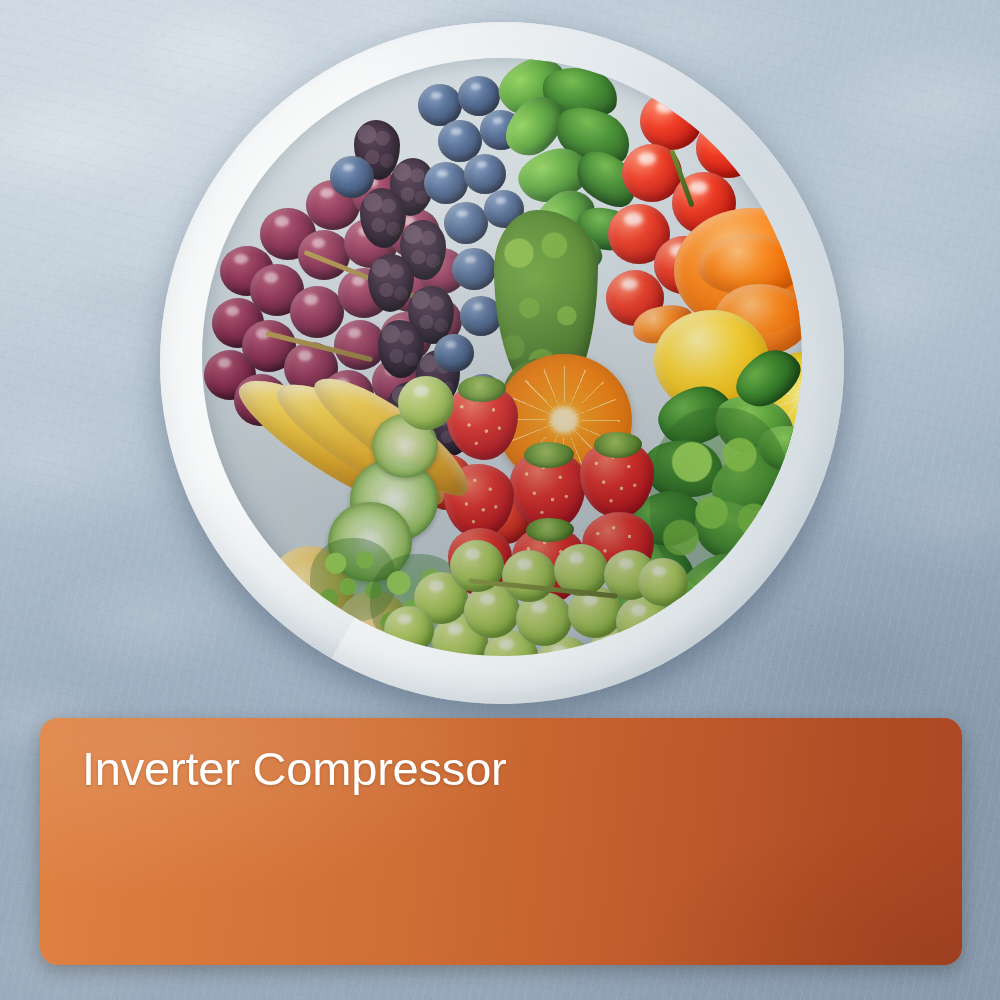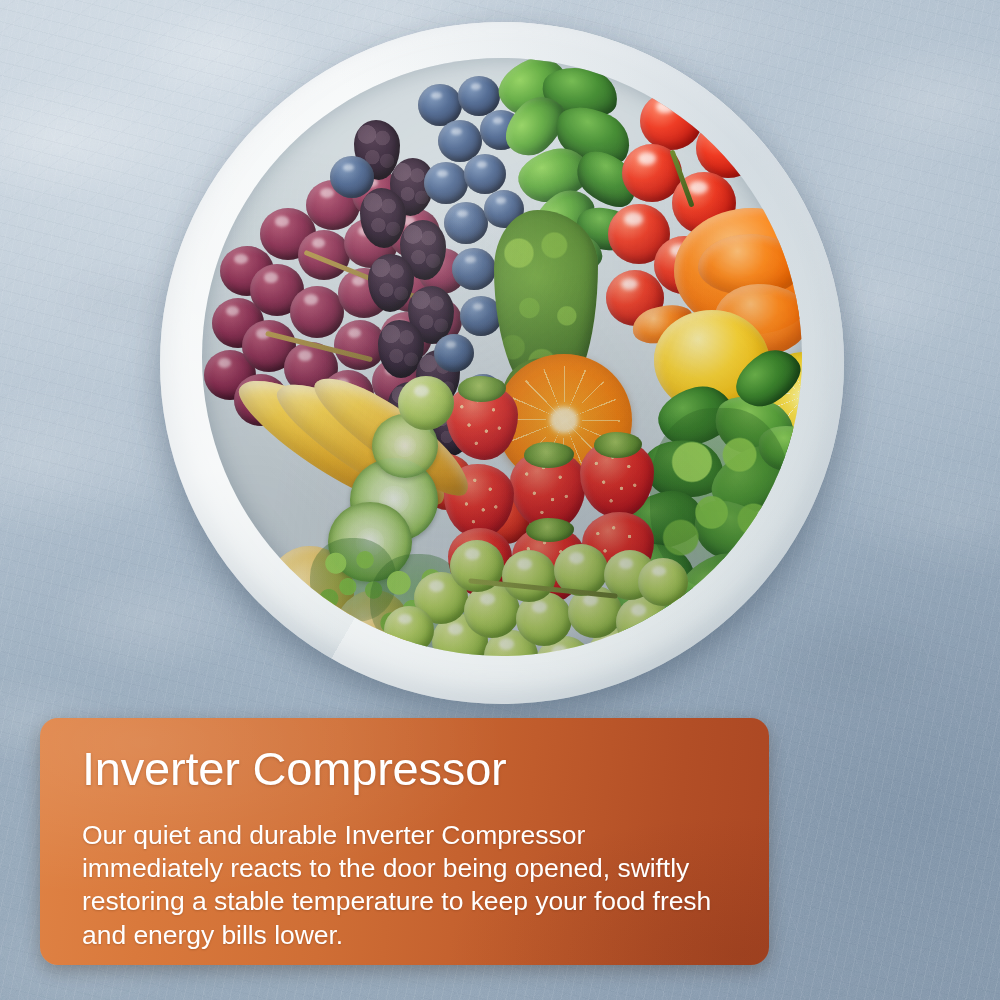"Inverter Compressor" .card { width: 729px -> 922px }
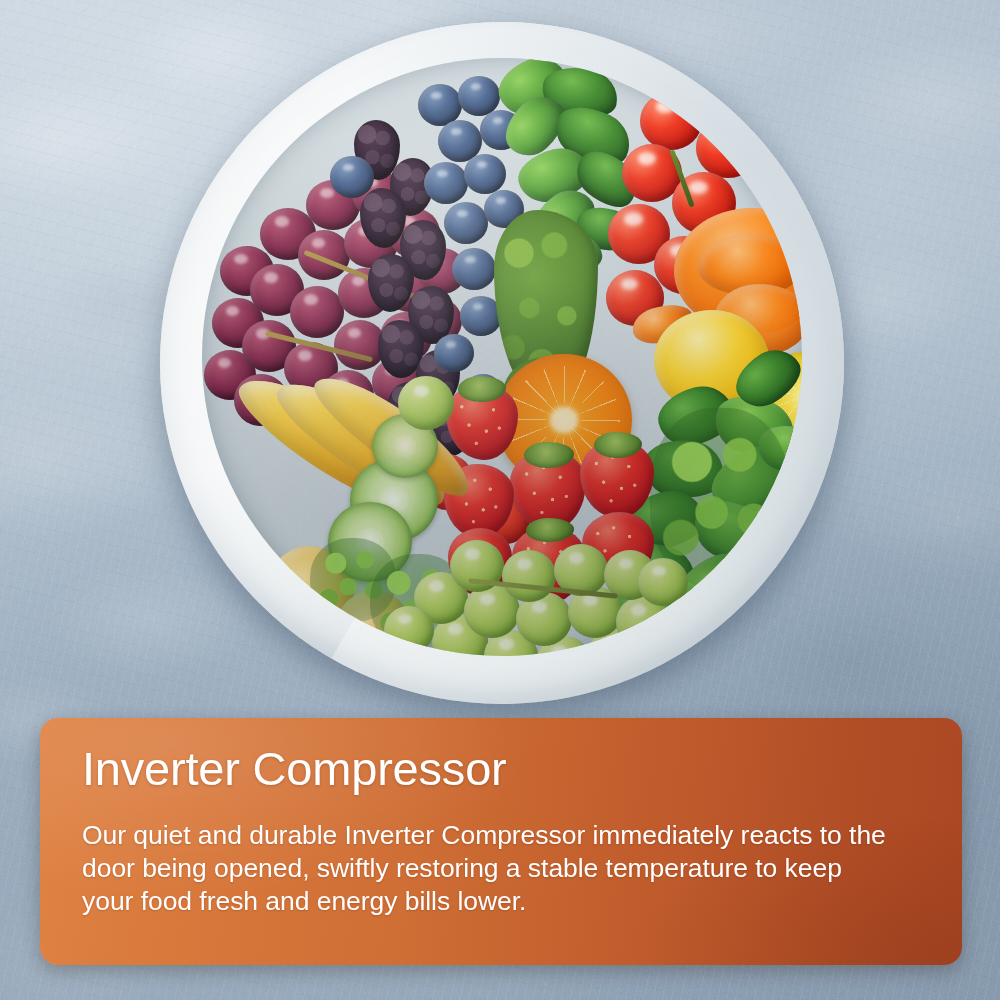"Our quiet and durable Inverter" p.body-copy { html: <p>Our quiet and durable Inverter Compressor immediately reacts to the door being opened, swiftly restoring a stable temperature to keep your food fresh and energy bills lower.</p> -> none }
